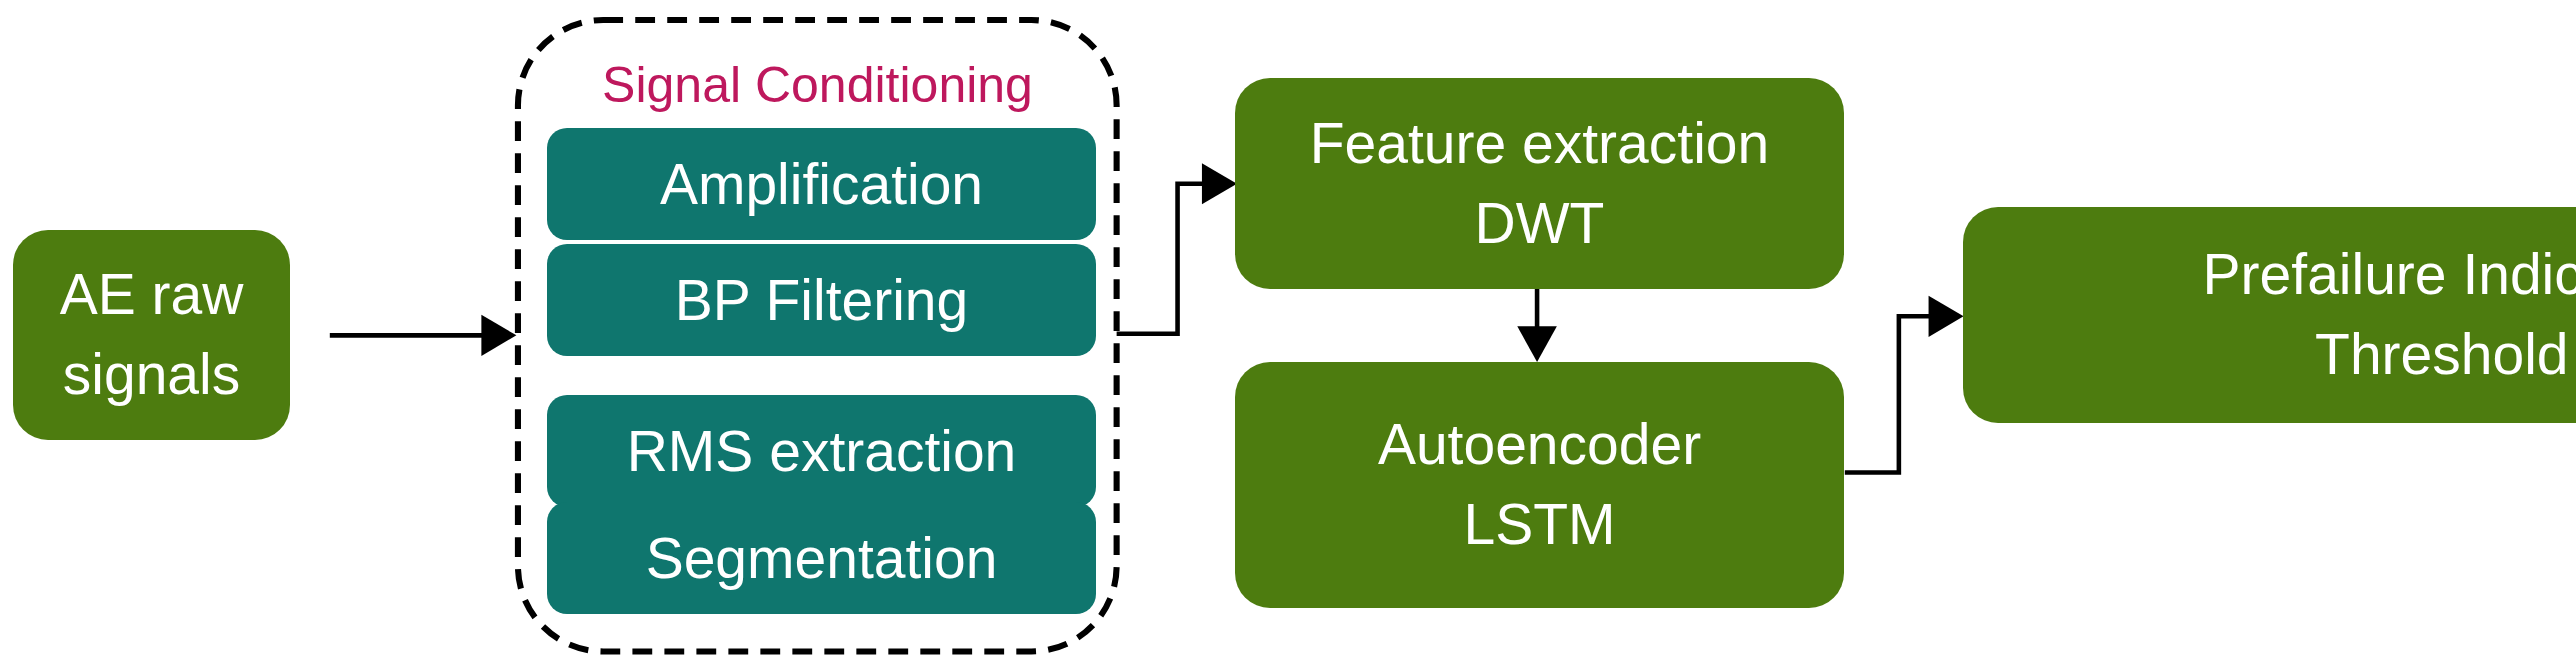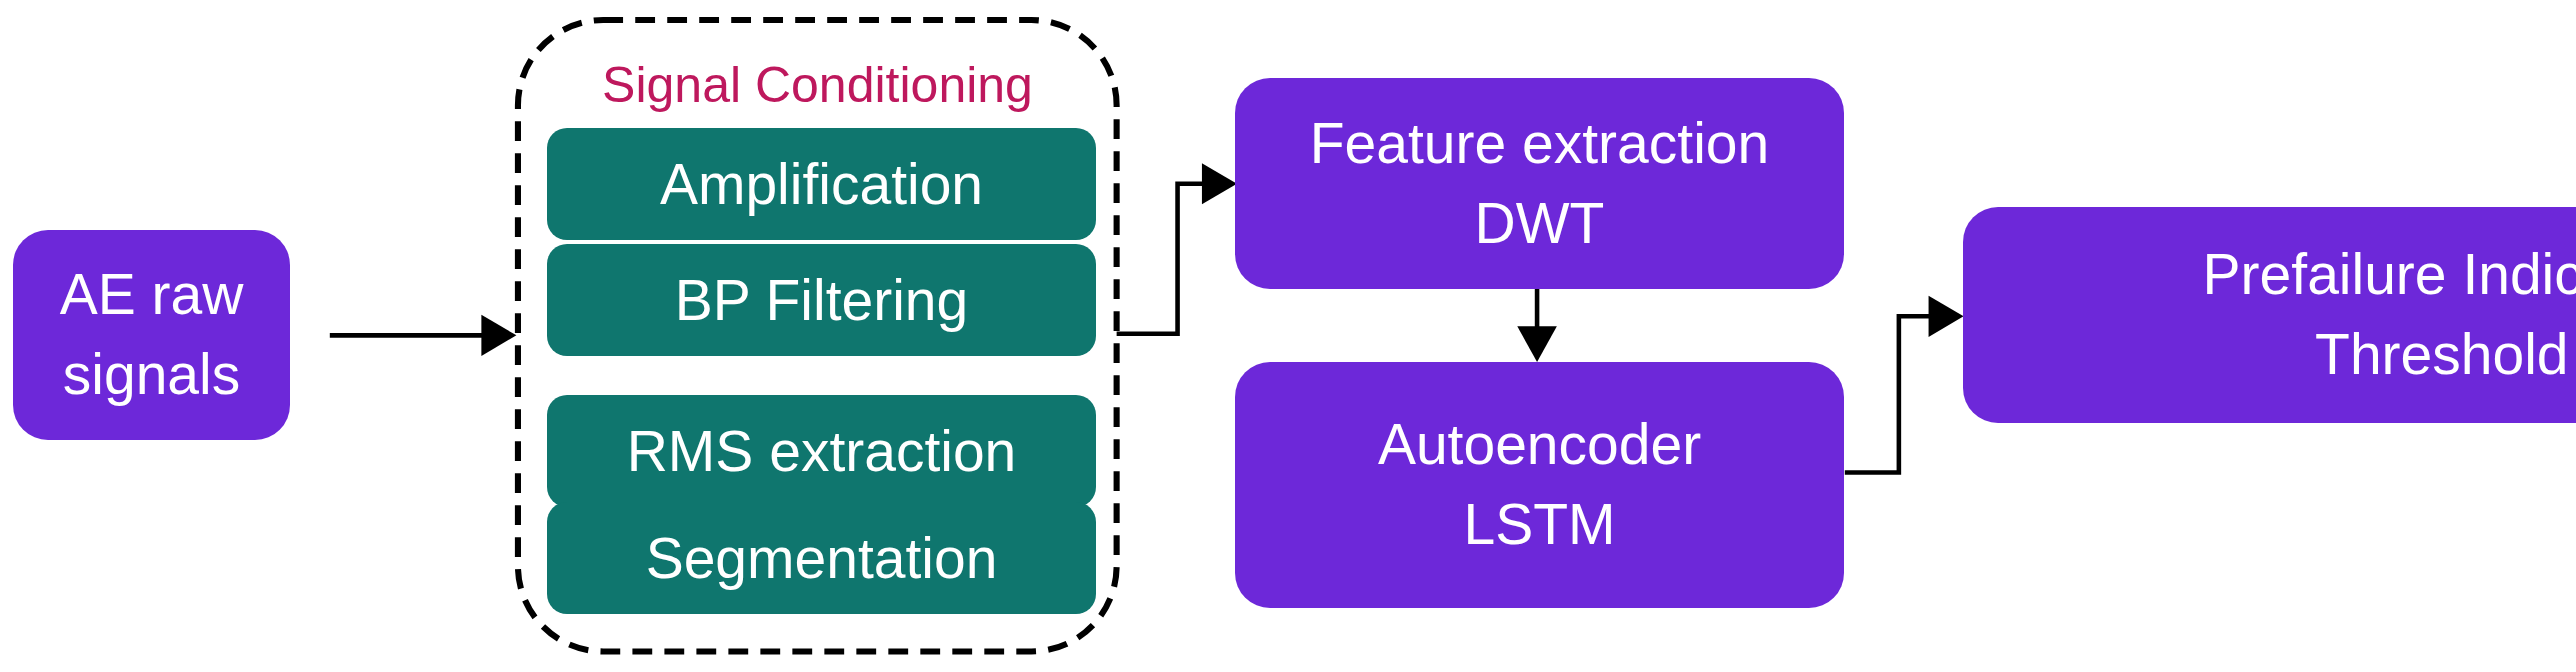"Feature extraction" .node { background: #6d28d9 -> #4d7c0f }
